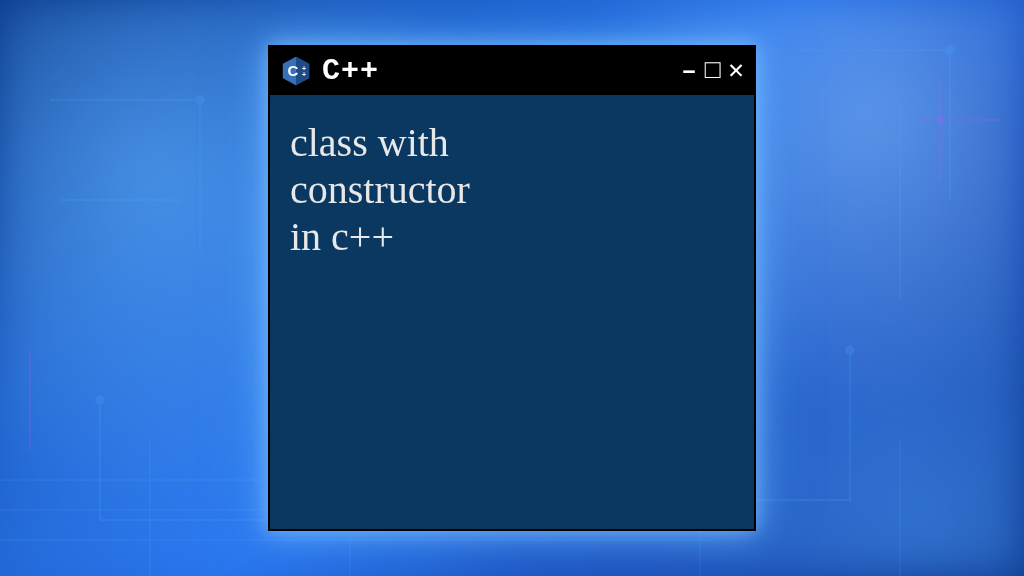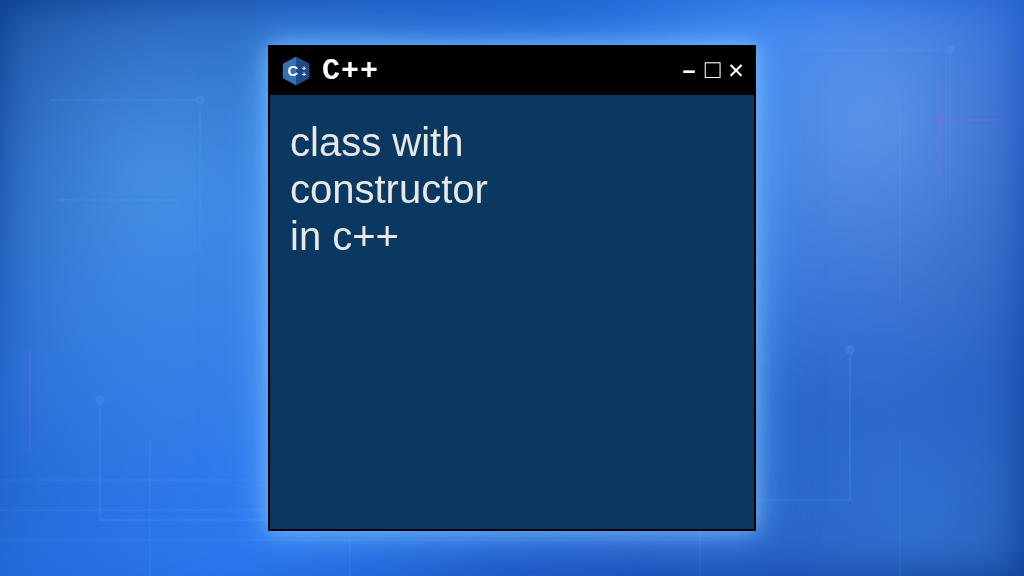"class with" .window-body { font-family: Liberation Sans, sans-serif -> Liberation Serif, serif }
